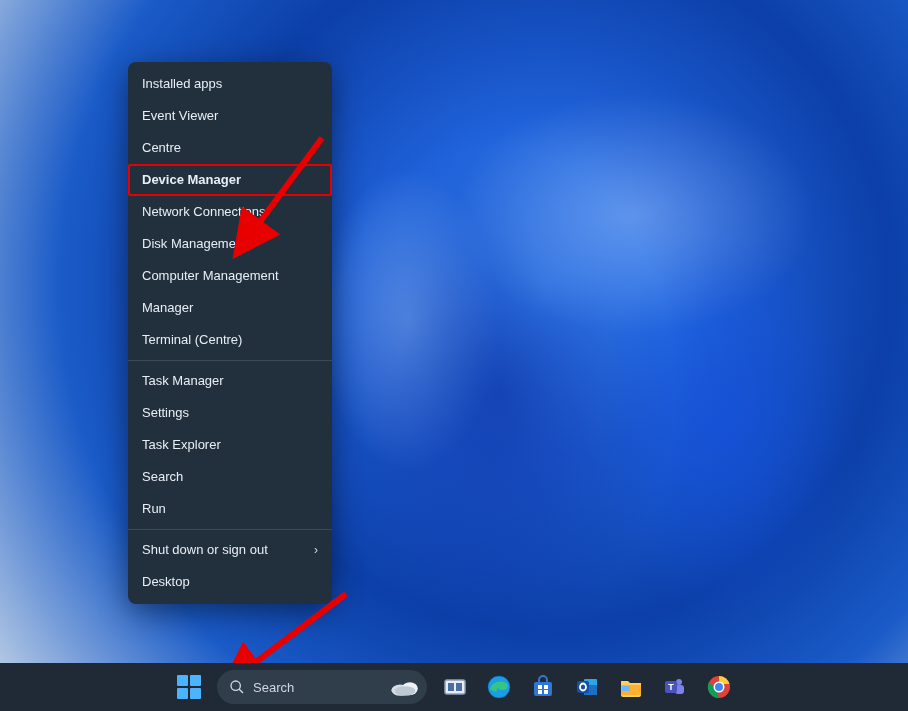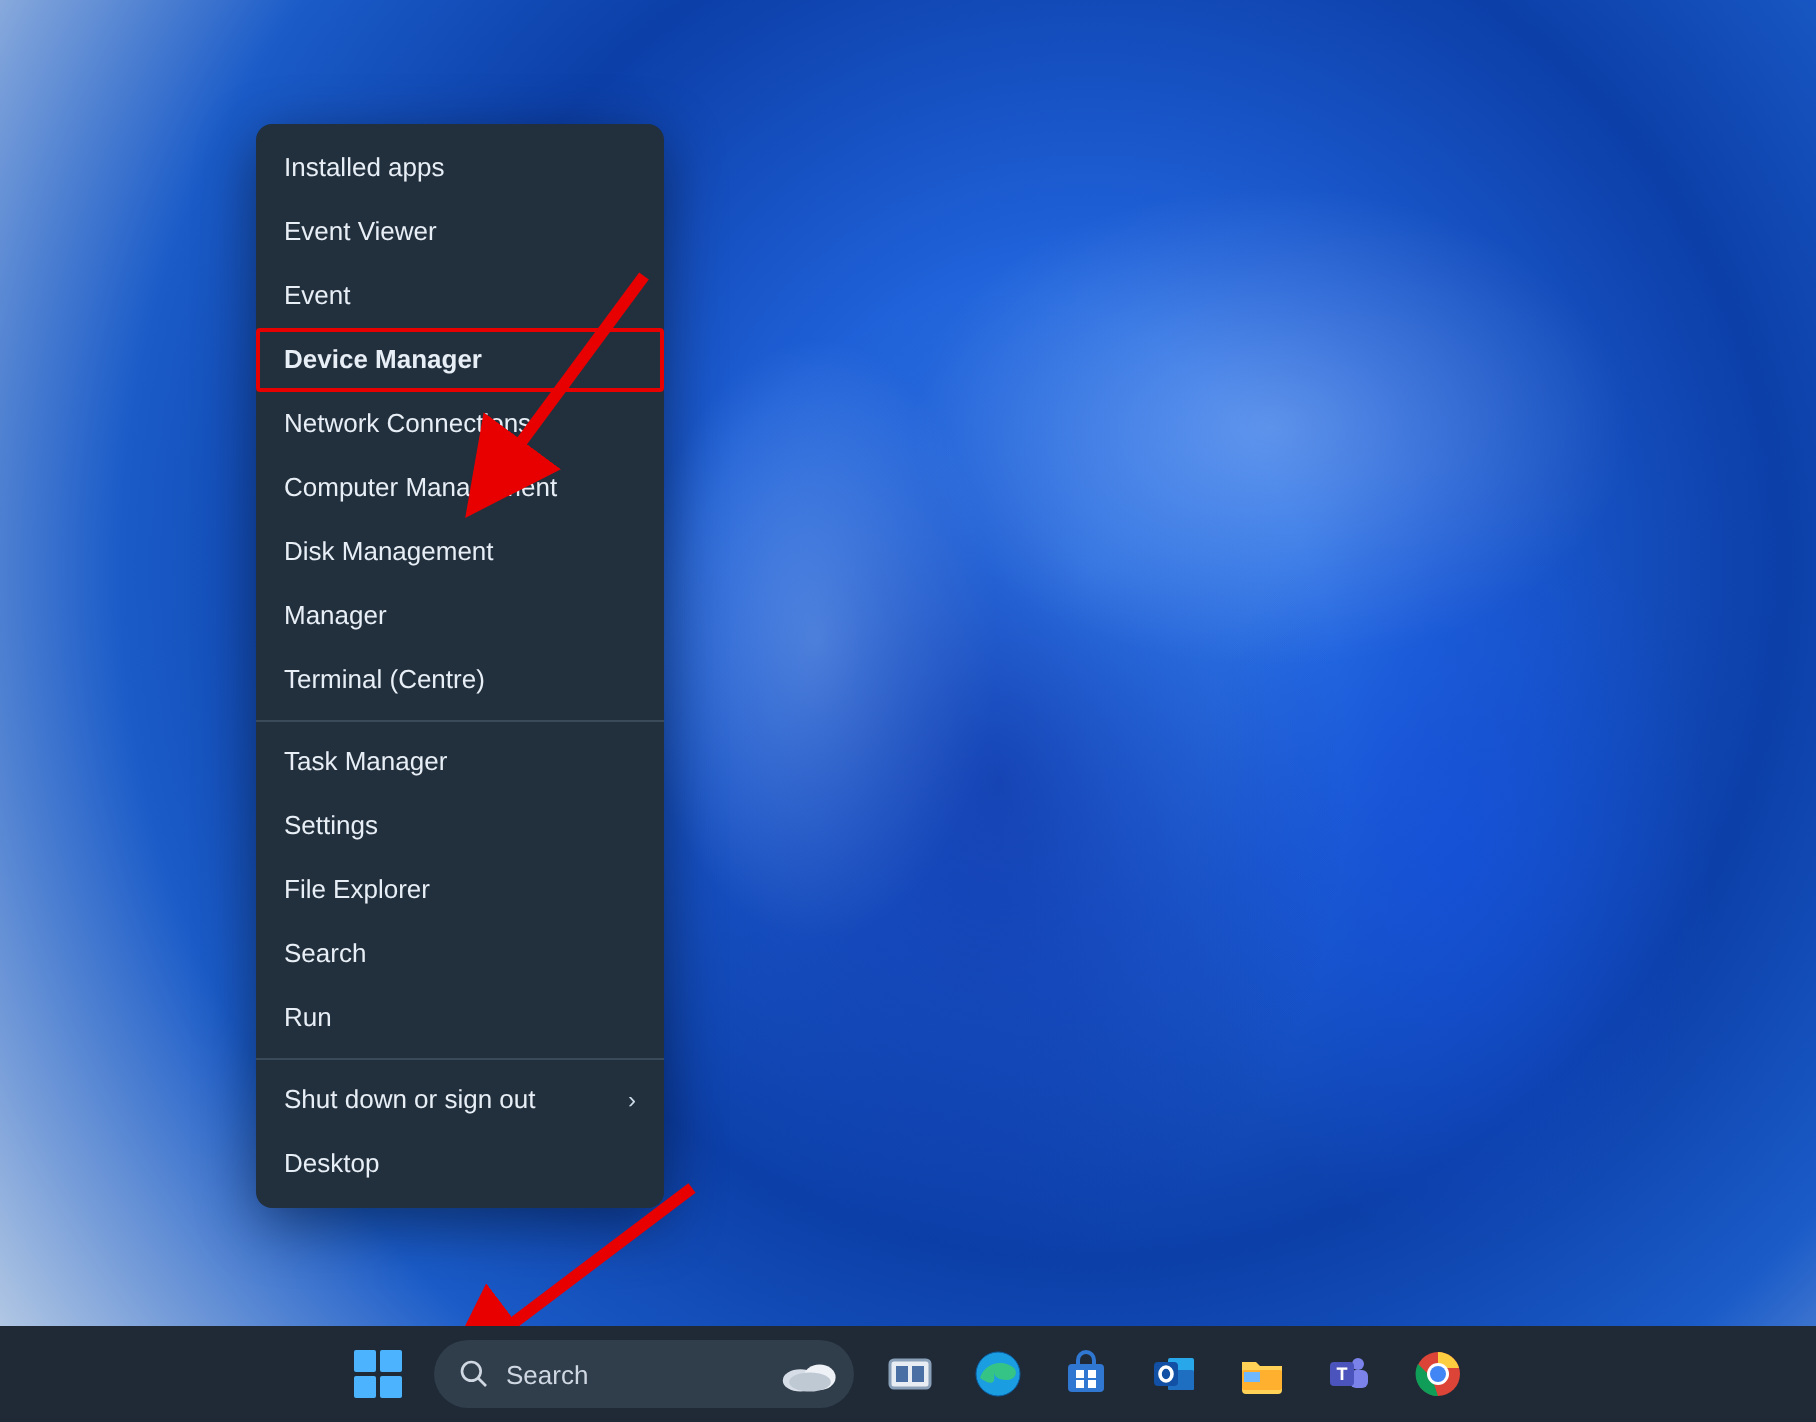"Event" span { text: Event -> Centre }
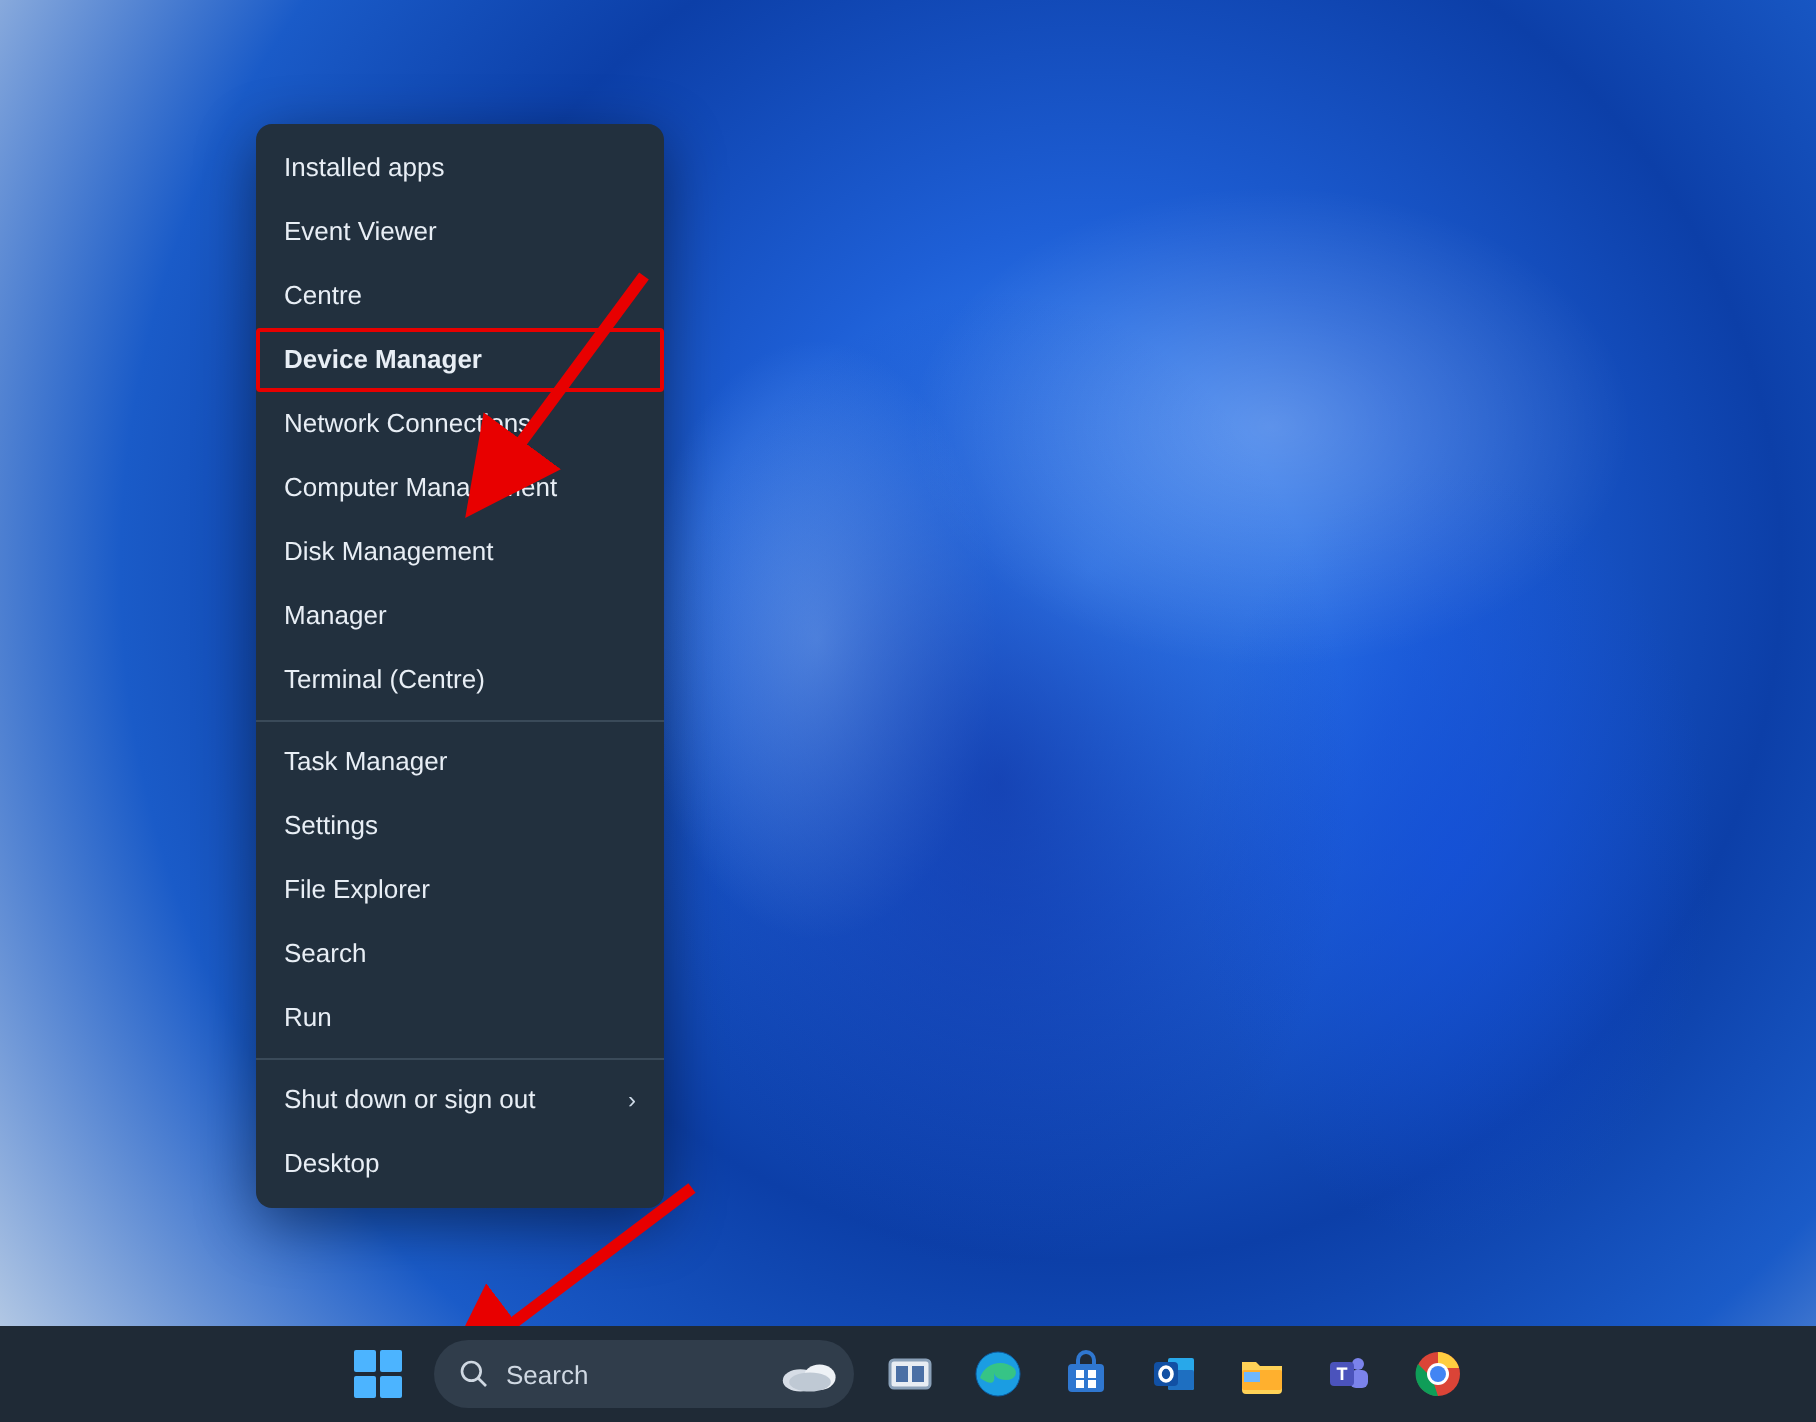"Computer Management" div.item { order: before "Disk Management" -> after "Disk Management" }
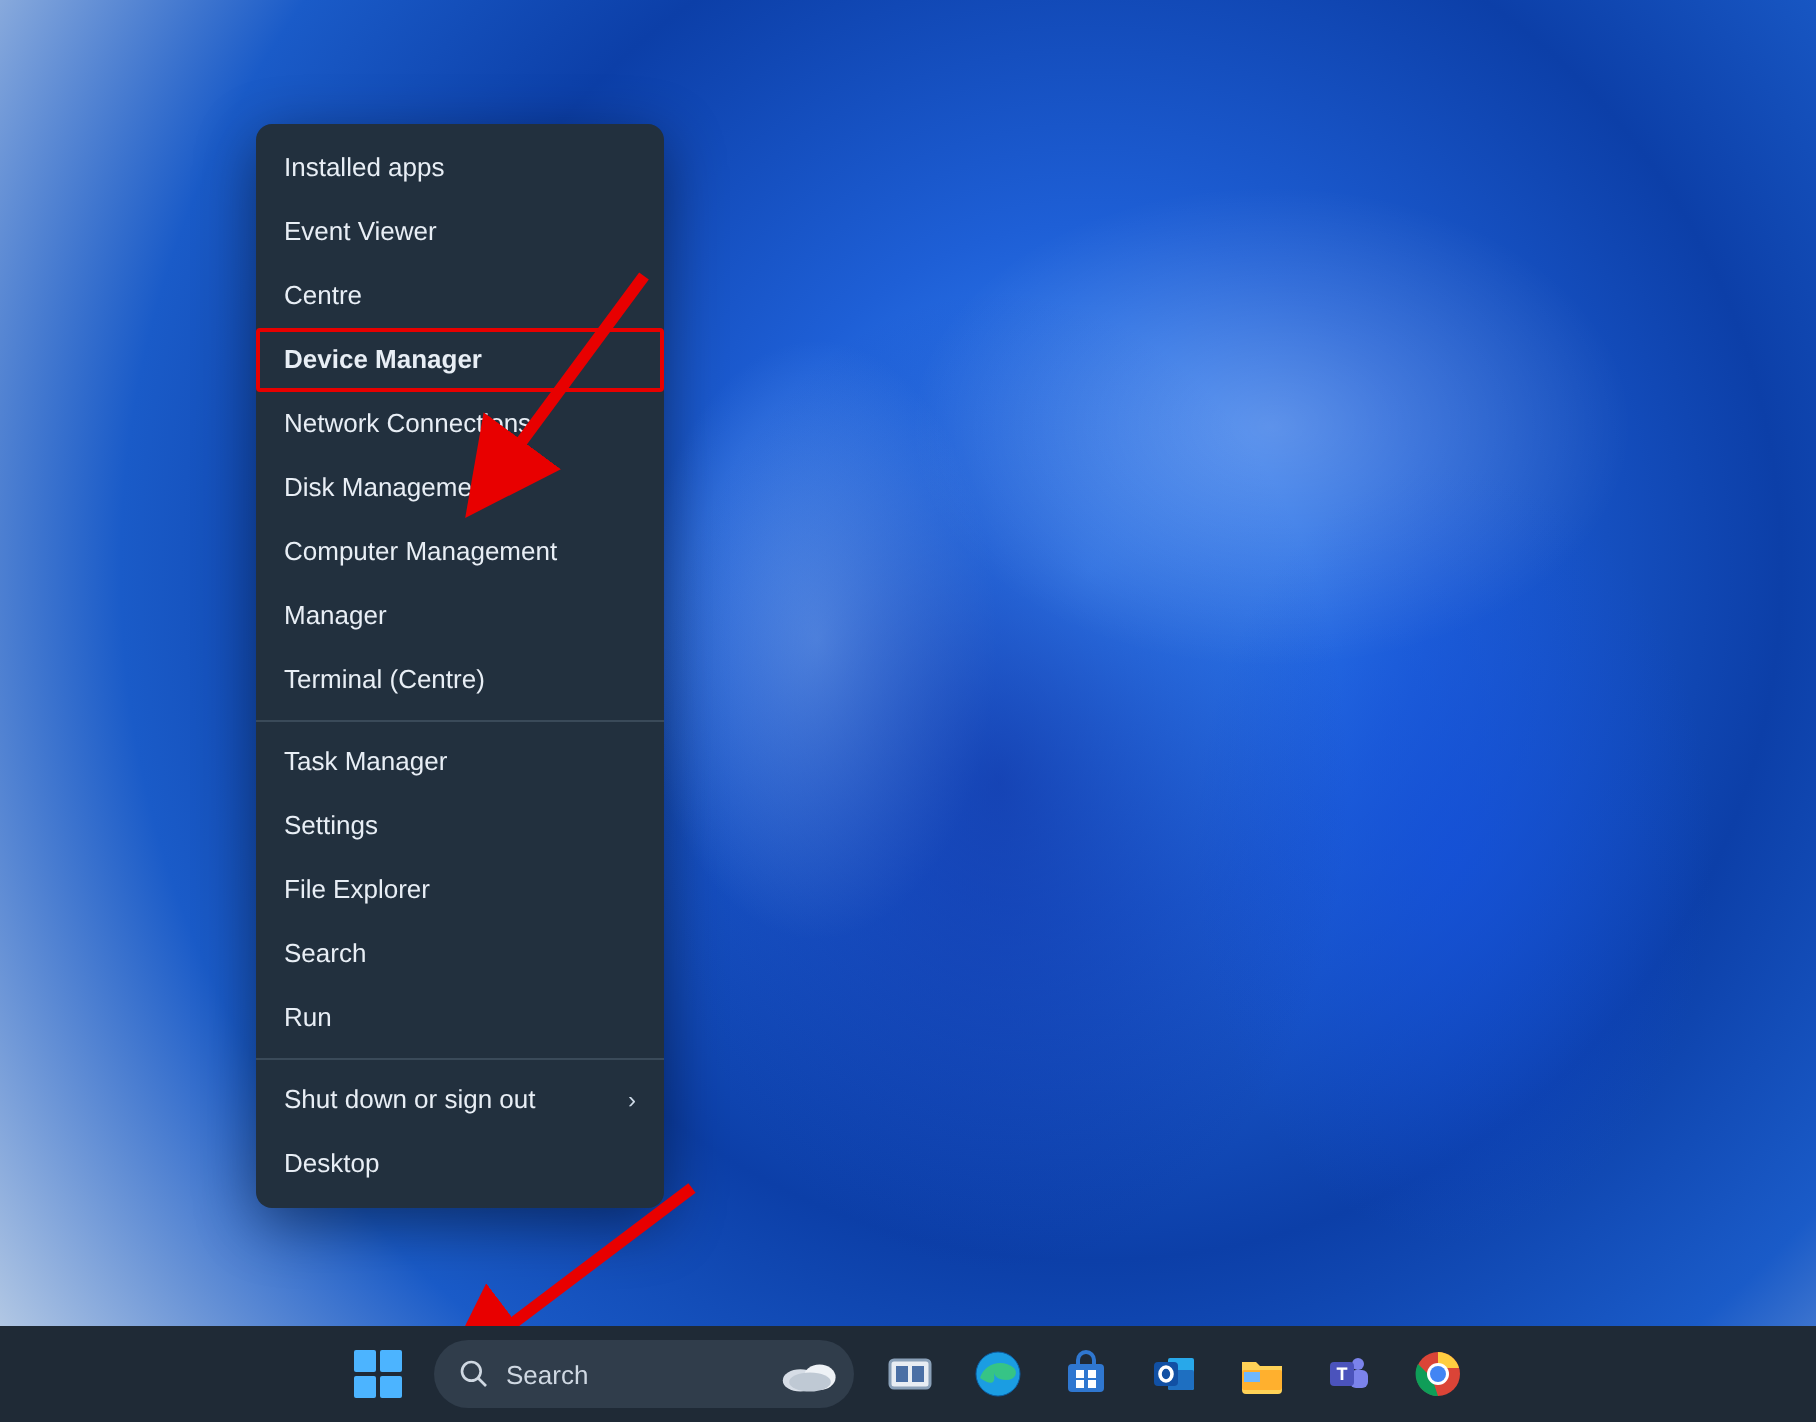"File Explorer" span { text: File -> Task }
